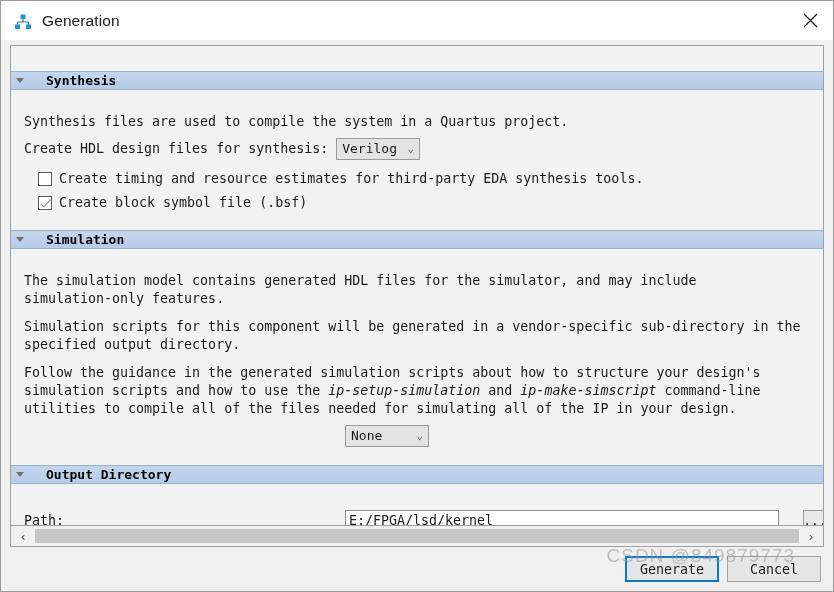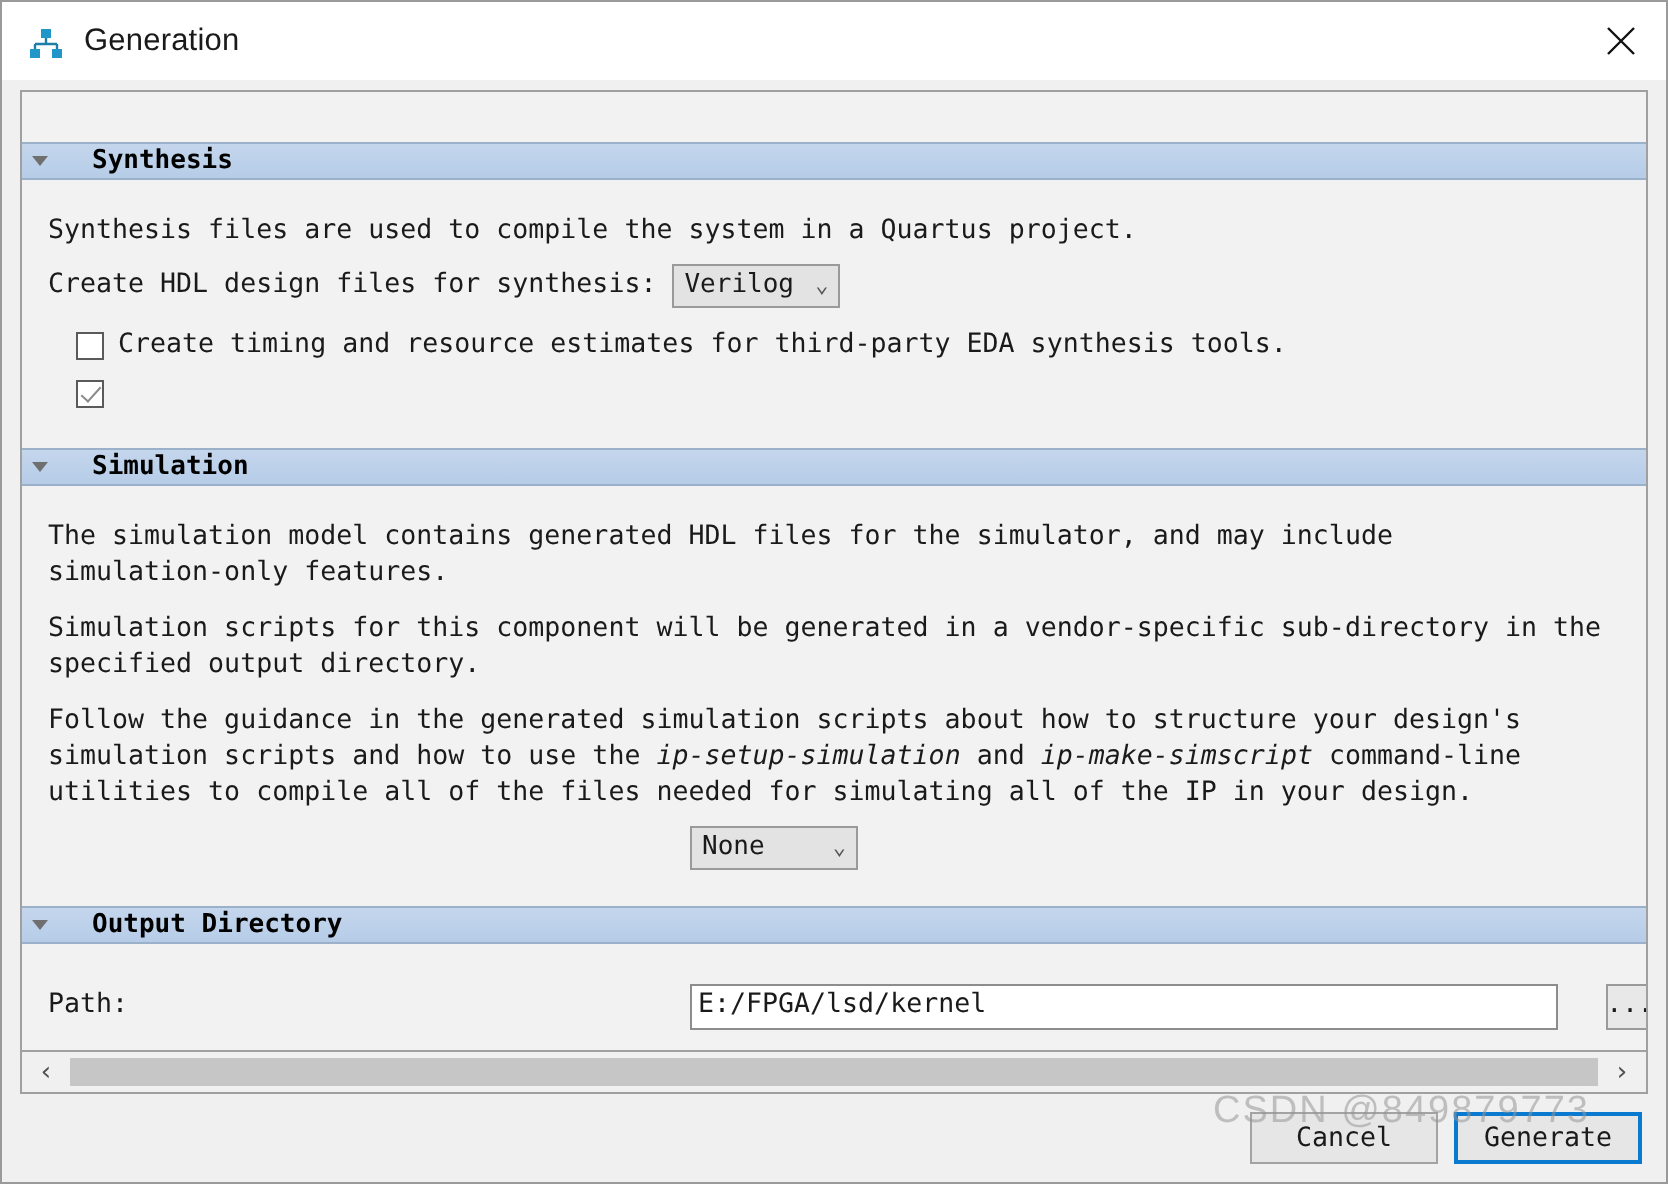"Synthesis files are used to" .sect-body { margin-top: none -> 18px; padding: 12px 0 0 0 -> 0 0 0 0 }
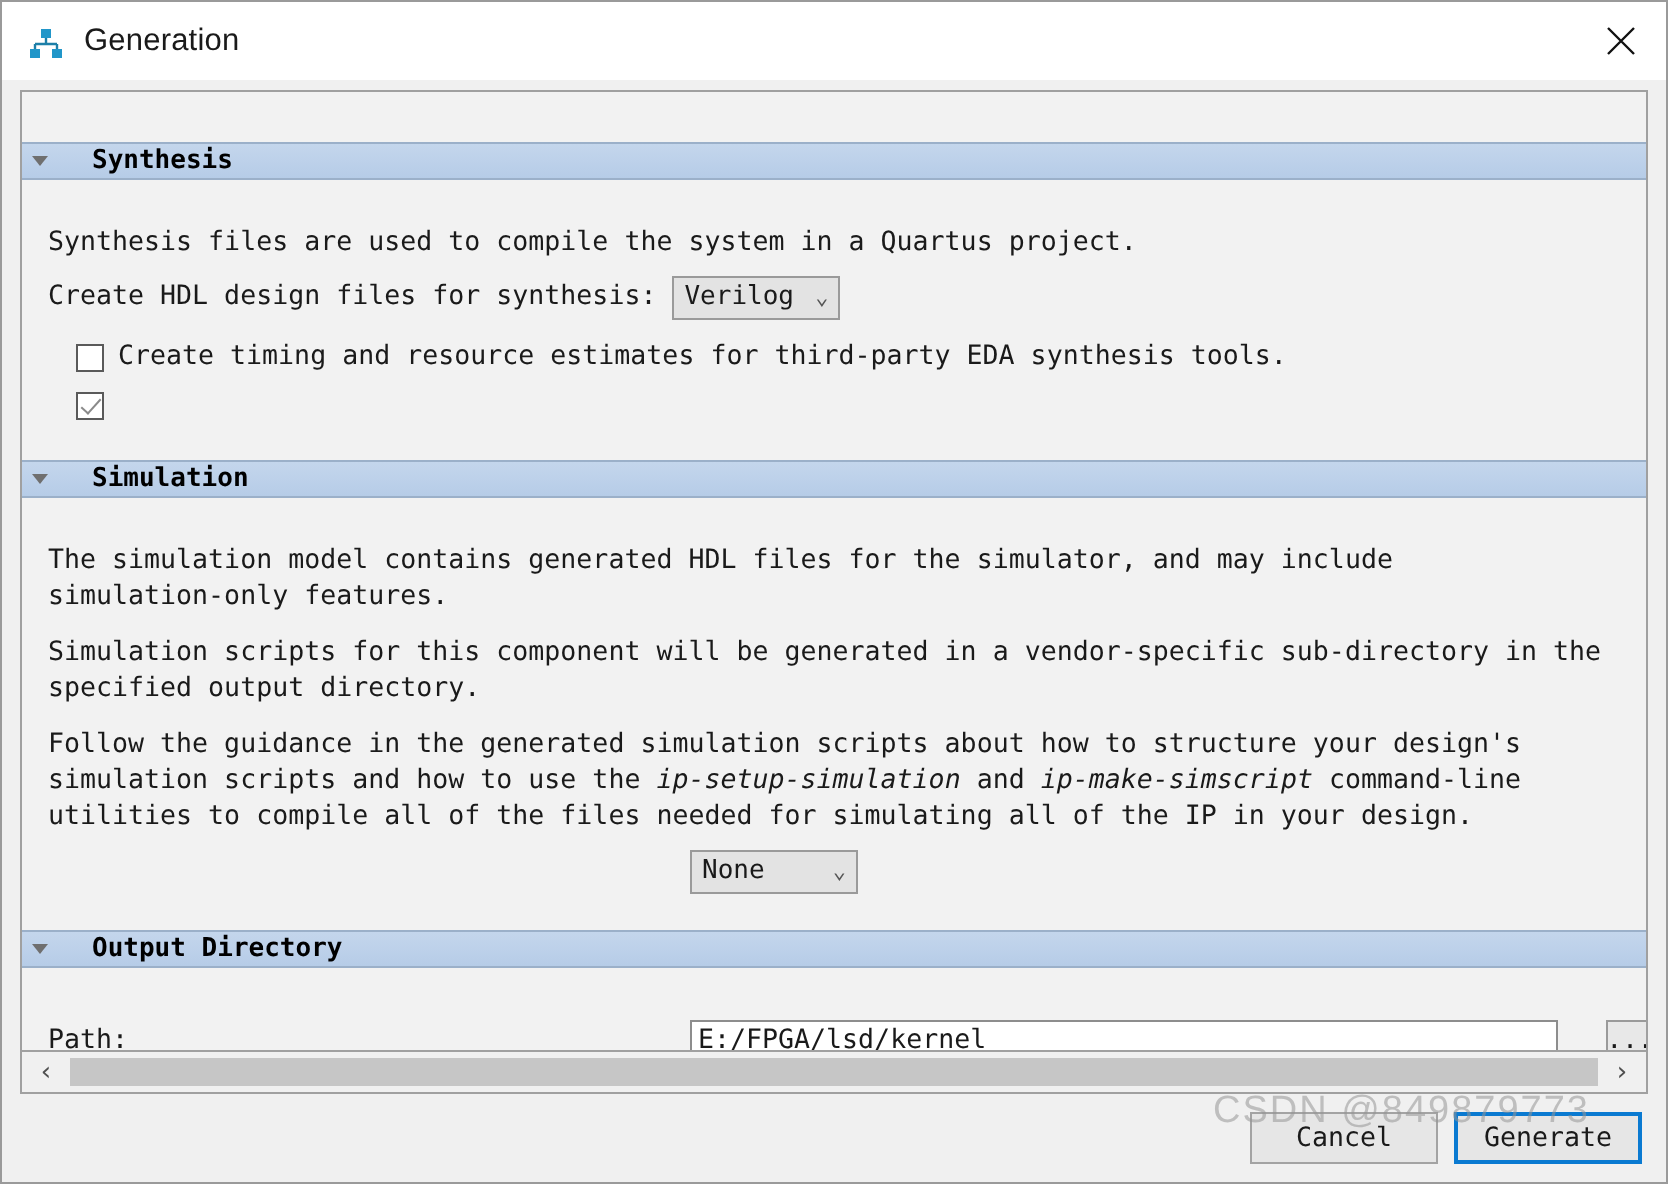"Create block symbol file (.bsf)" span { html: none -> <span>Create block symbol file (.bsf)</span> }
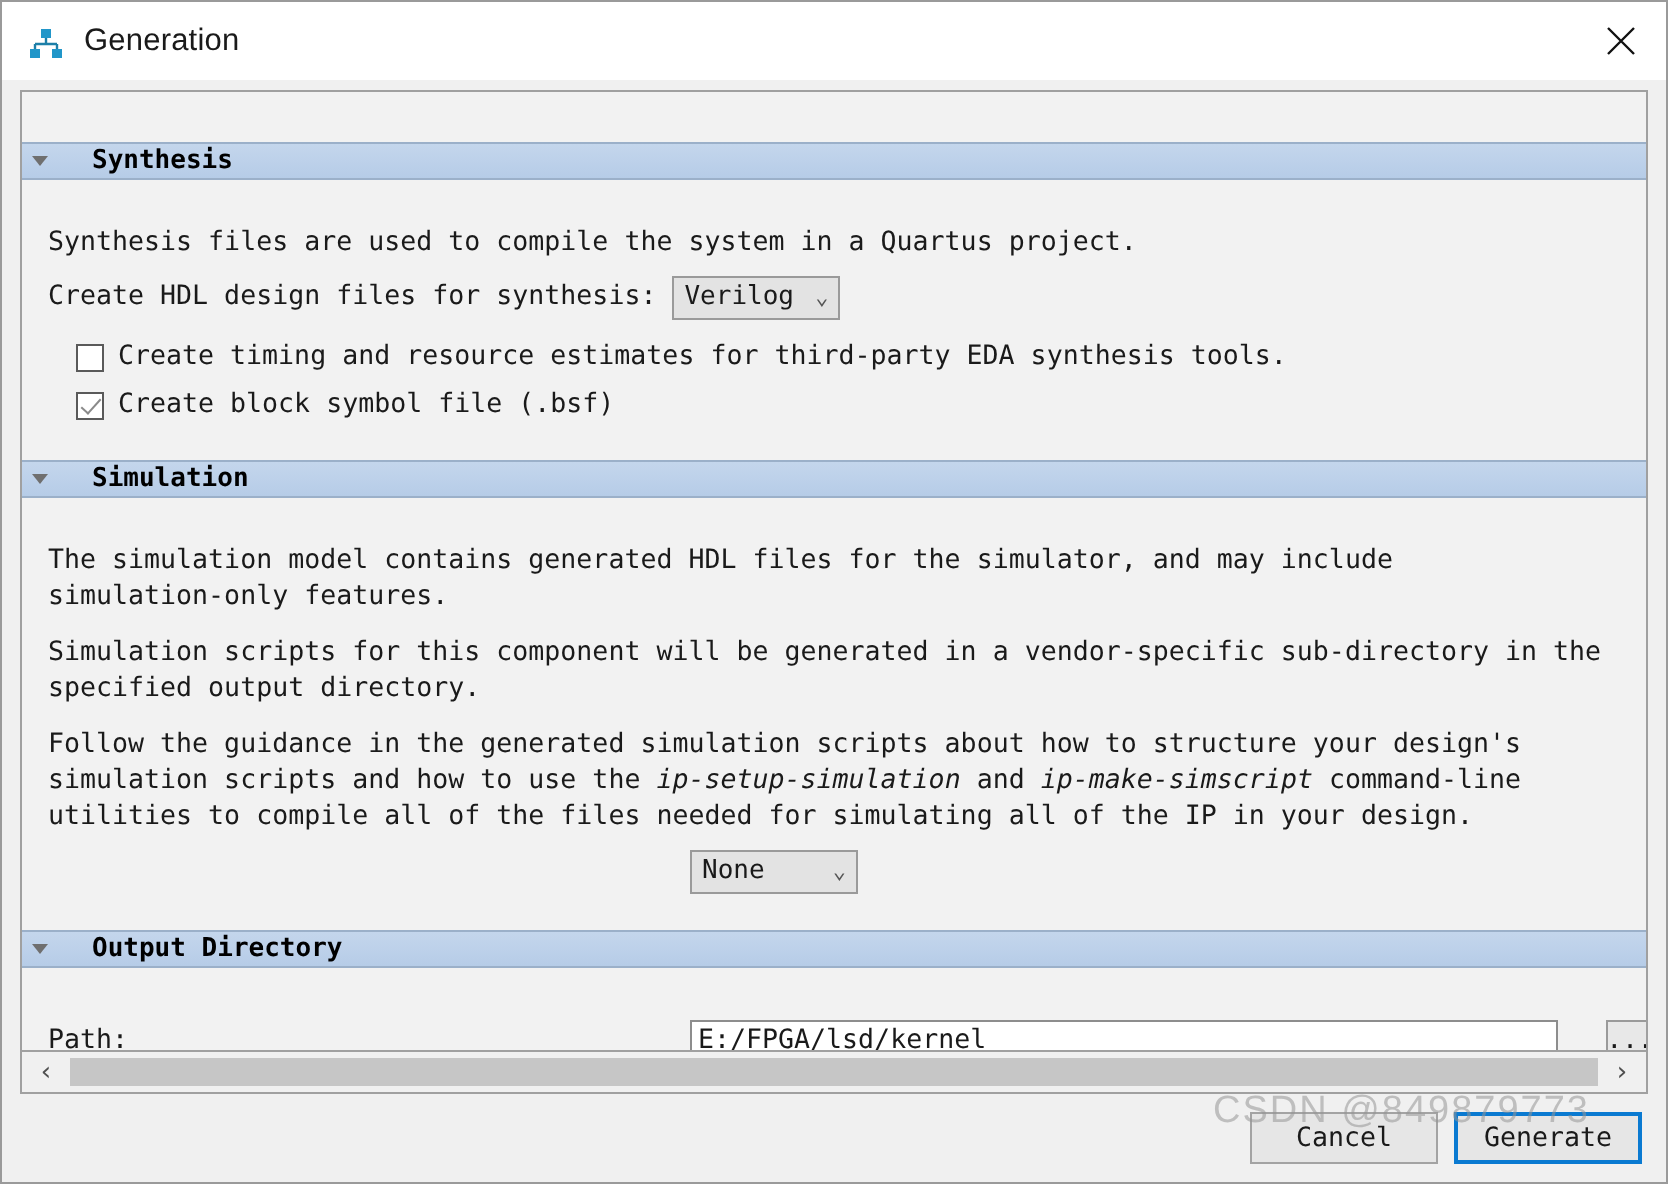"Cancel" div.btn { order: before "Generate" -> after "Generate" }
